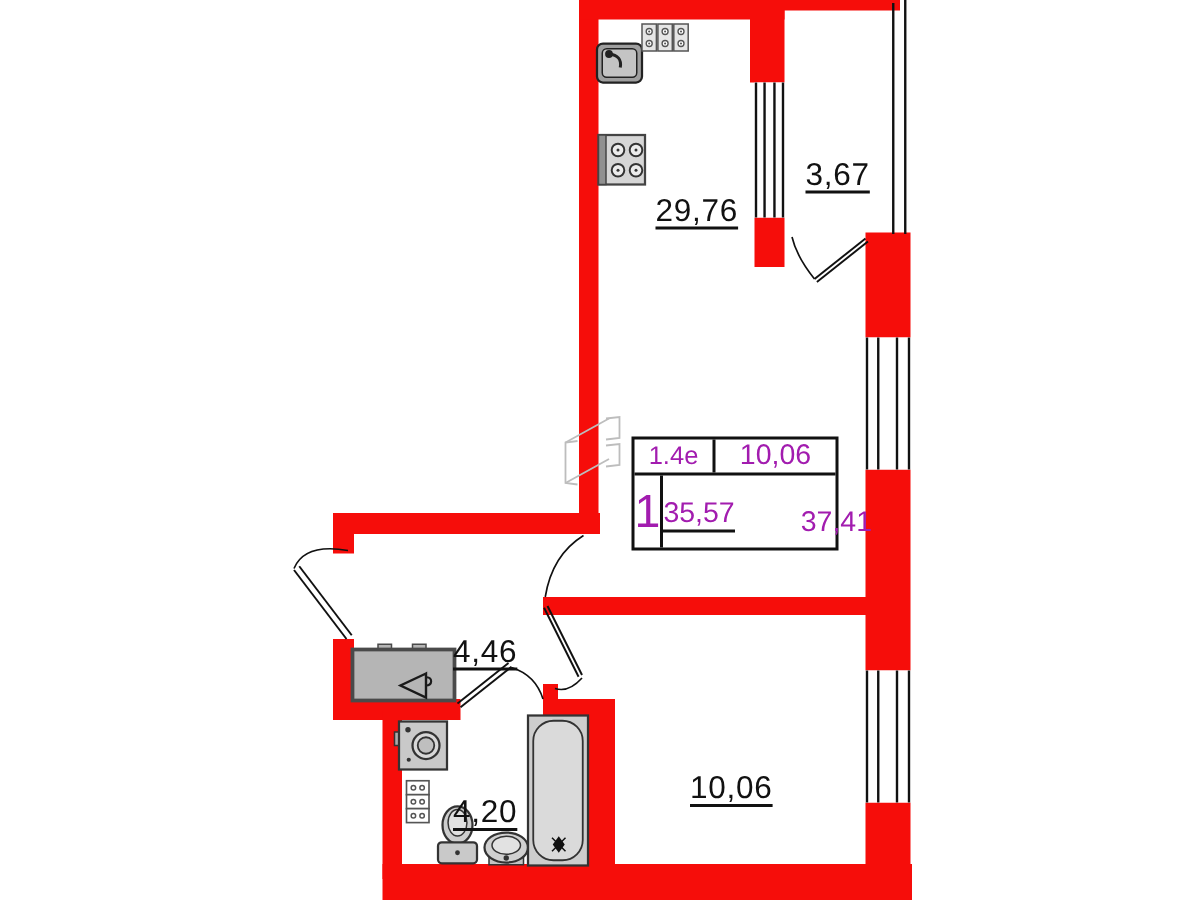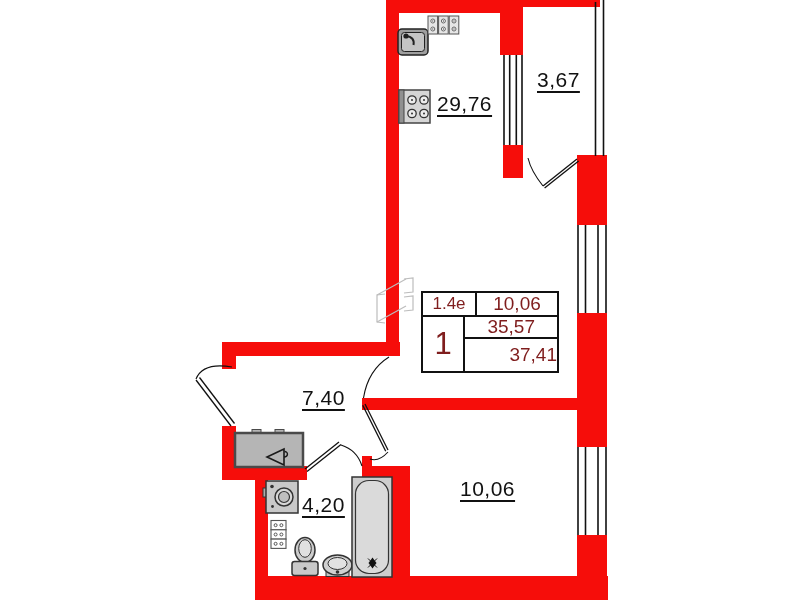"3,67" .room-label { margin-top: none -> 37px }
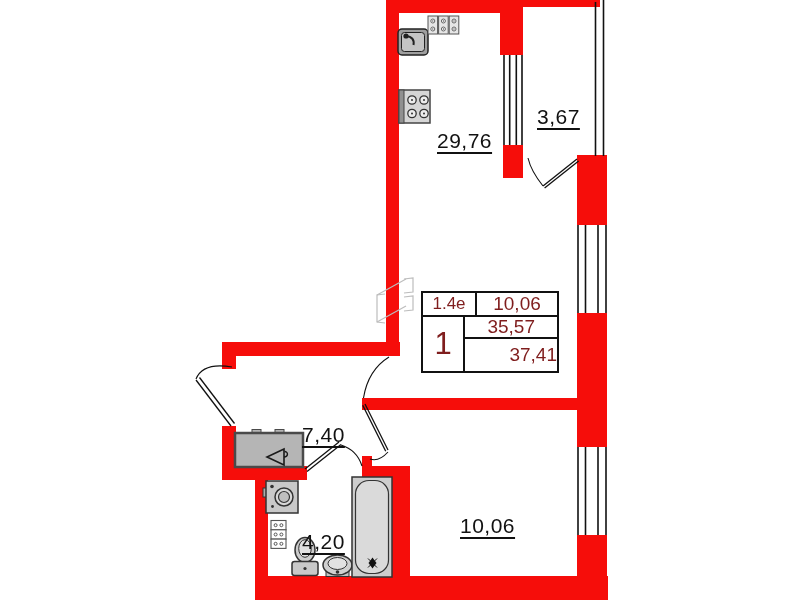"1.4е" .info-table { color: #7f1d1d -> #a21caf }
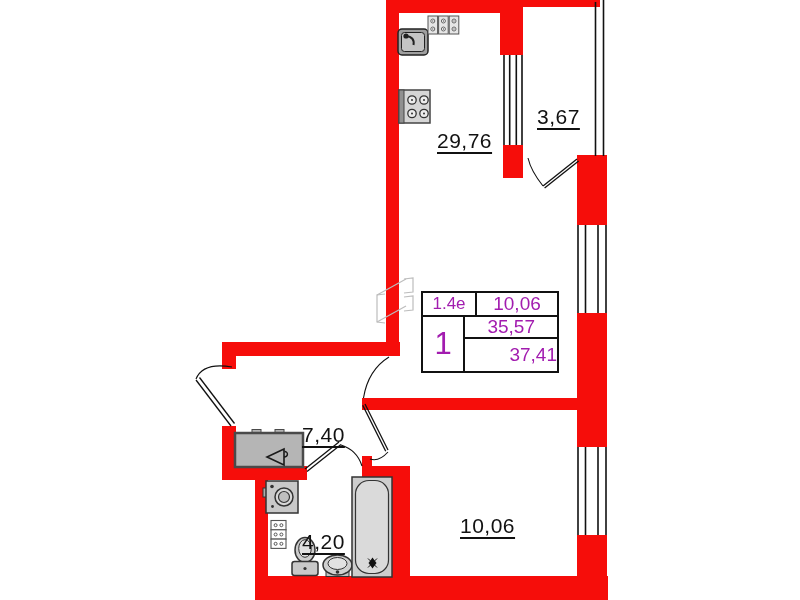"35,57" .it-col { flex-direction: column -> none; margin-top: none -> 16px }
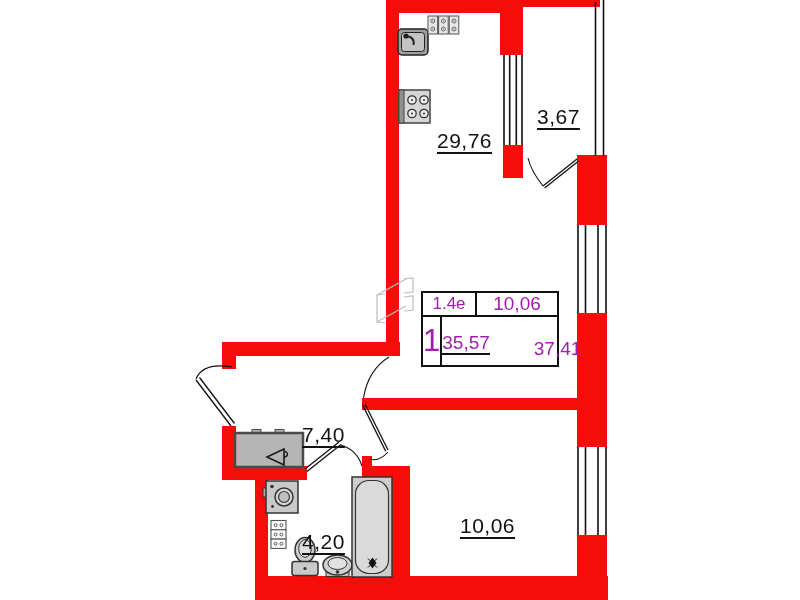"7,40" div.room-label { text: 7,40 -> 4,46 }
